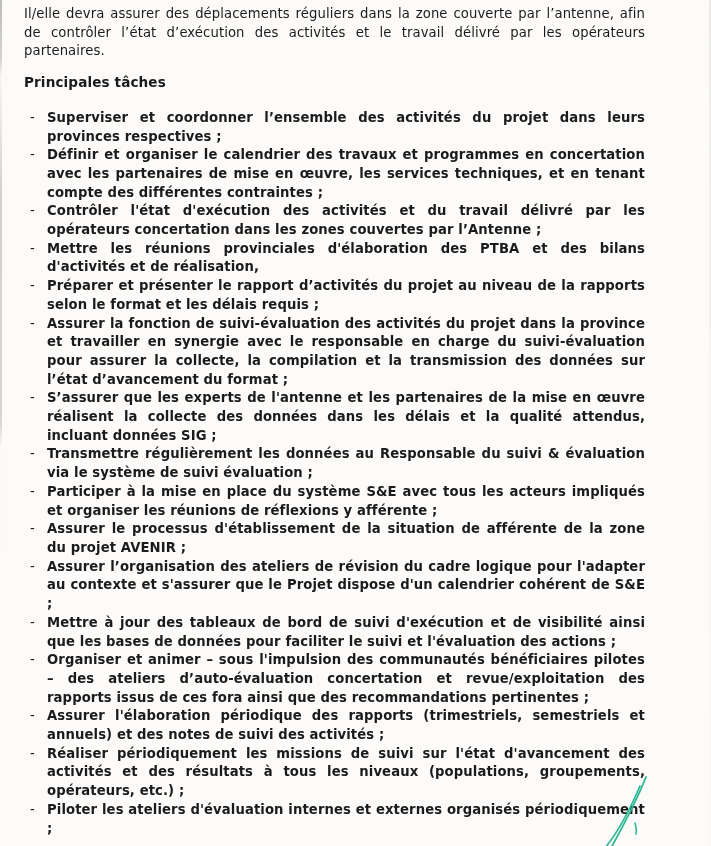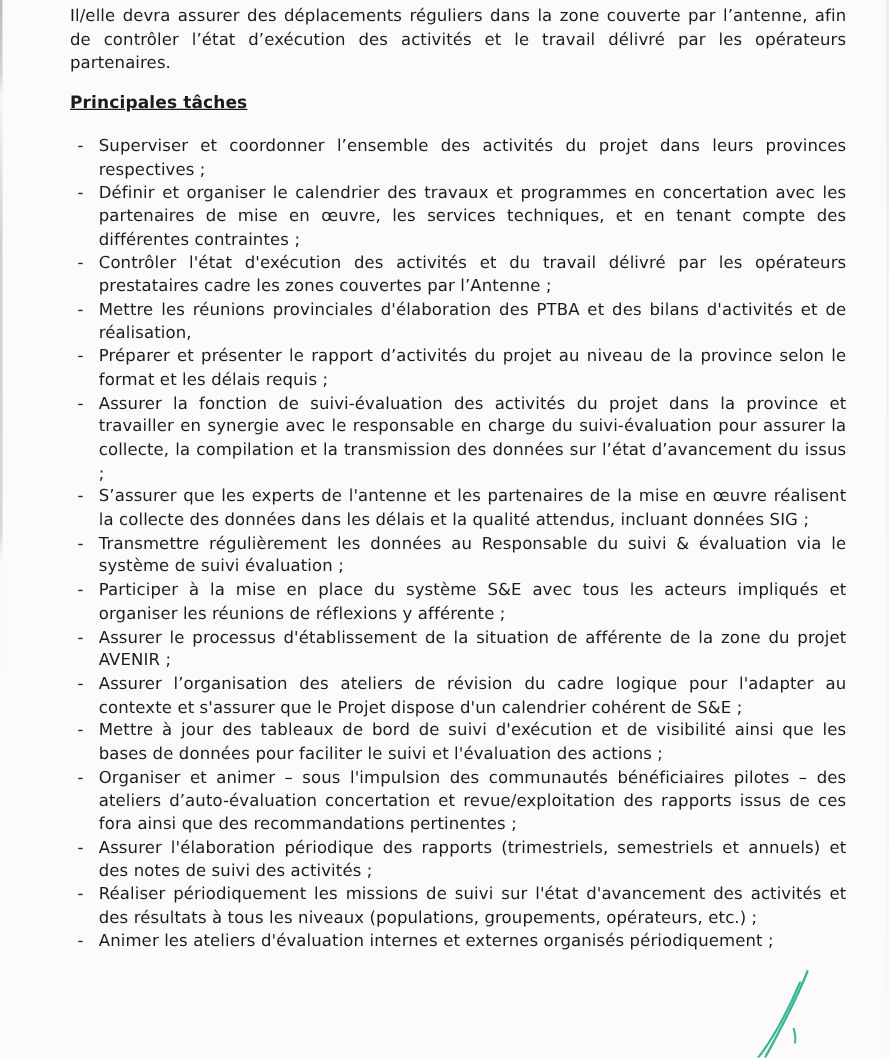"Il/elle devra assurer des déplacements" .content { left: 56px -> 24px }
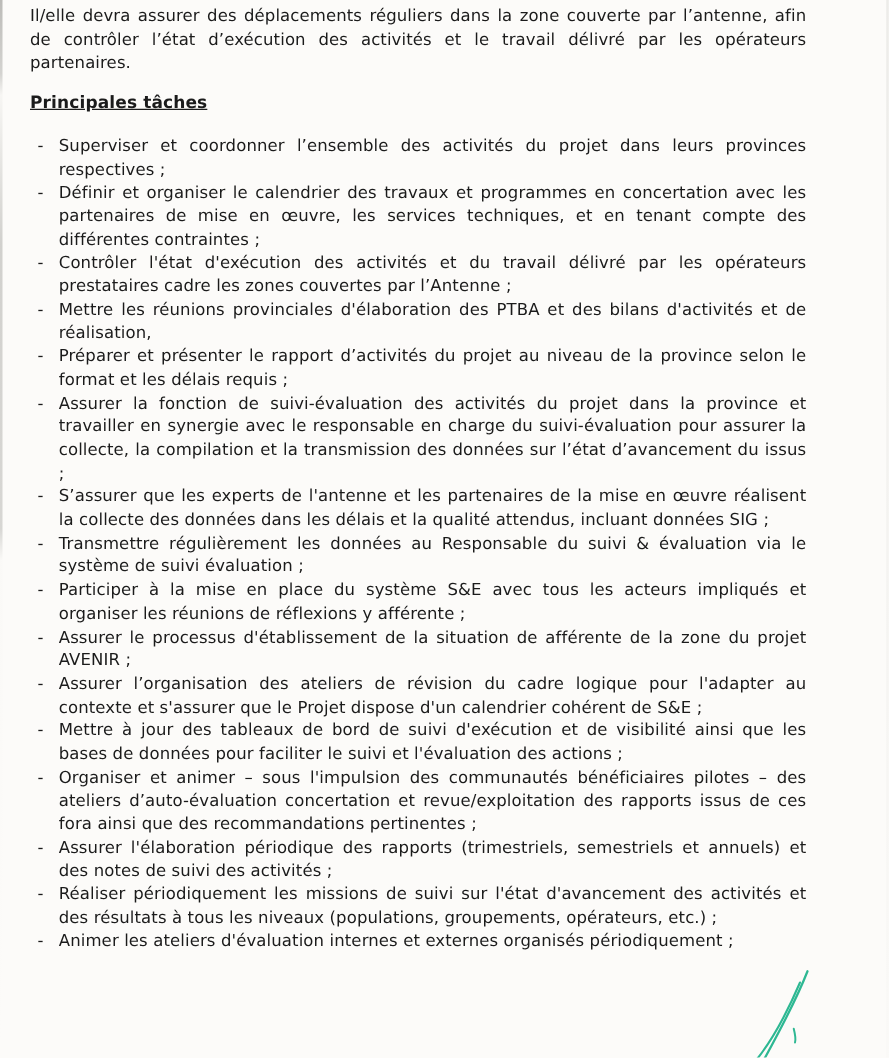"Principales tâches" h2.heading { text-decoration: underline -> none }
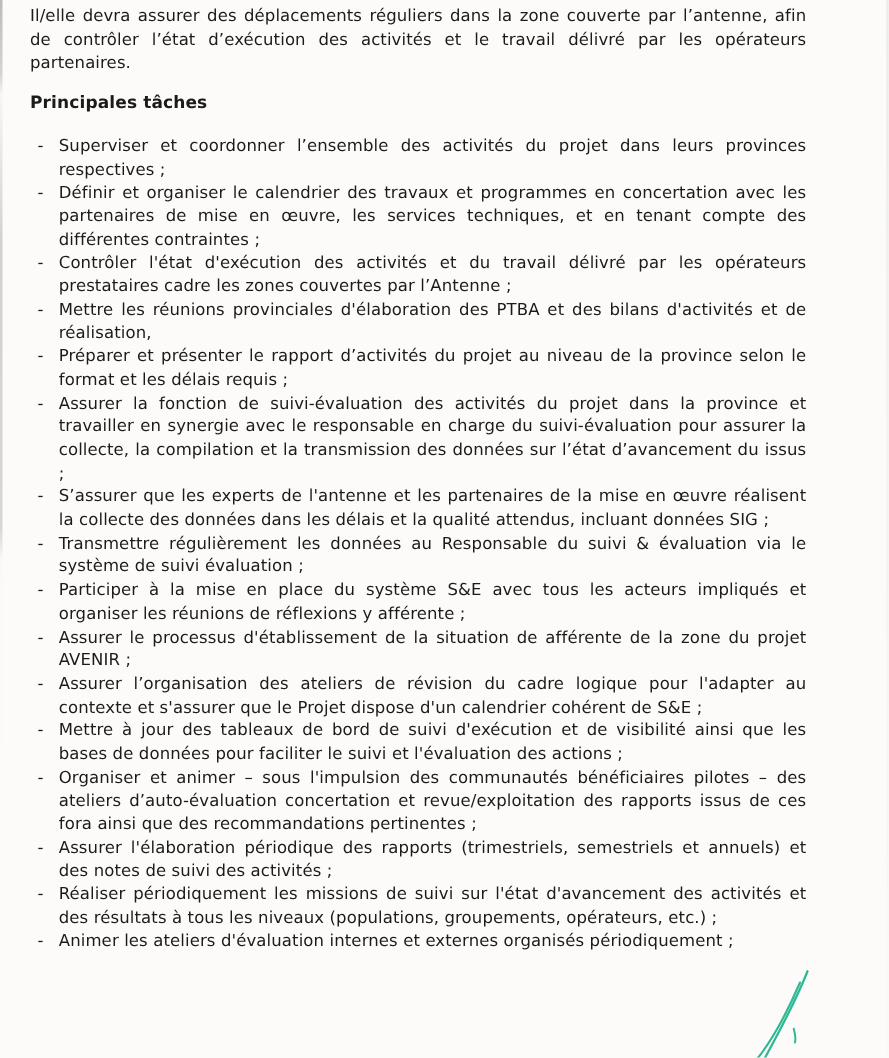"Superviser et coordonner l’ensemble des" .task-text { font-weight: none -> bold }
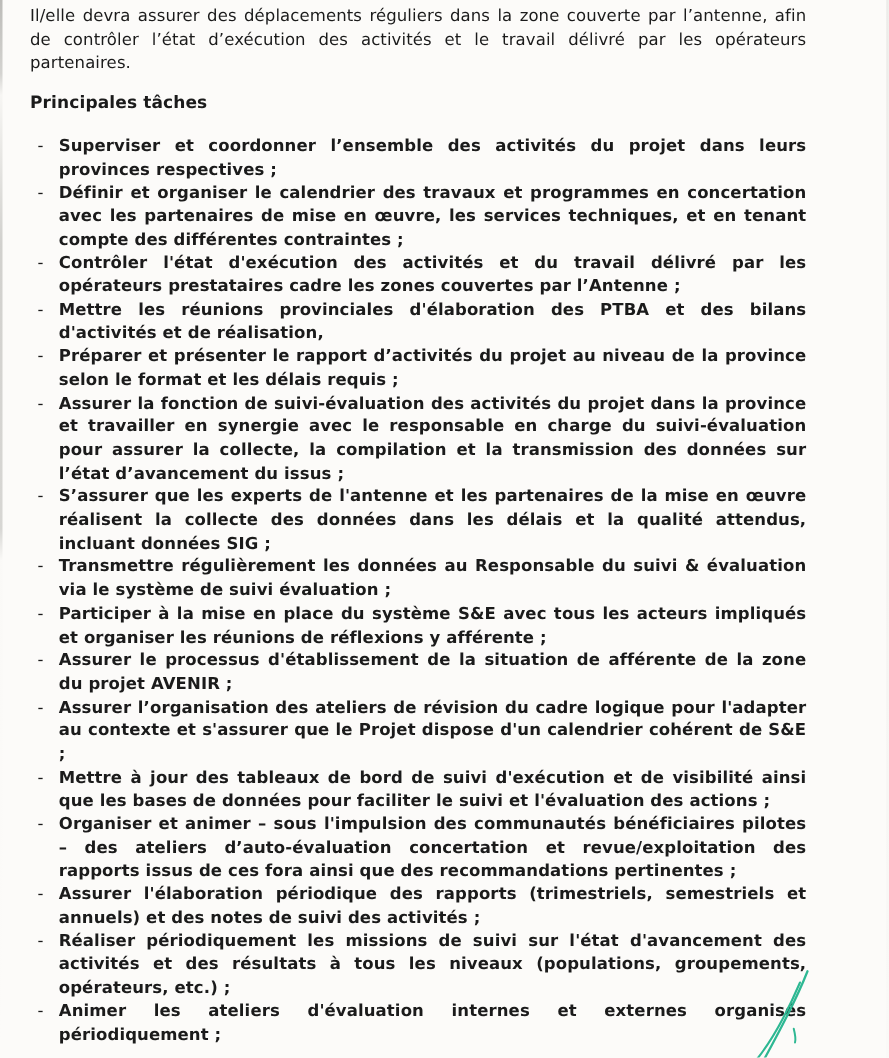"Contrôler l'état d'exécution des" span.task-text { text: prestataires cadre -> concertation dans }
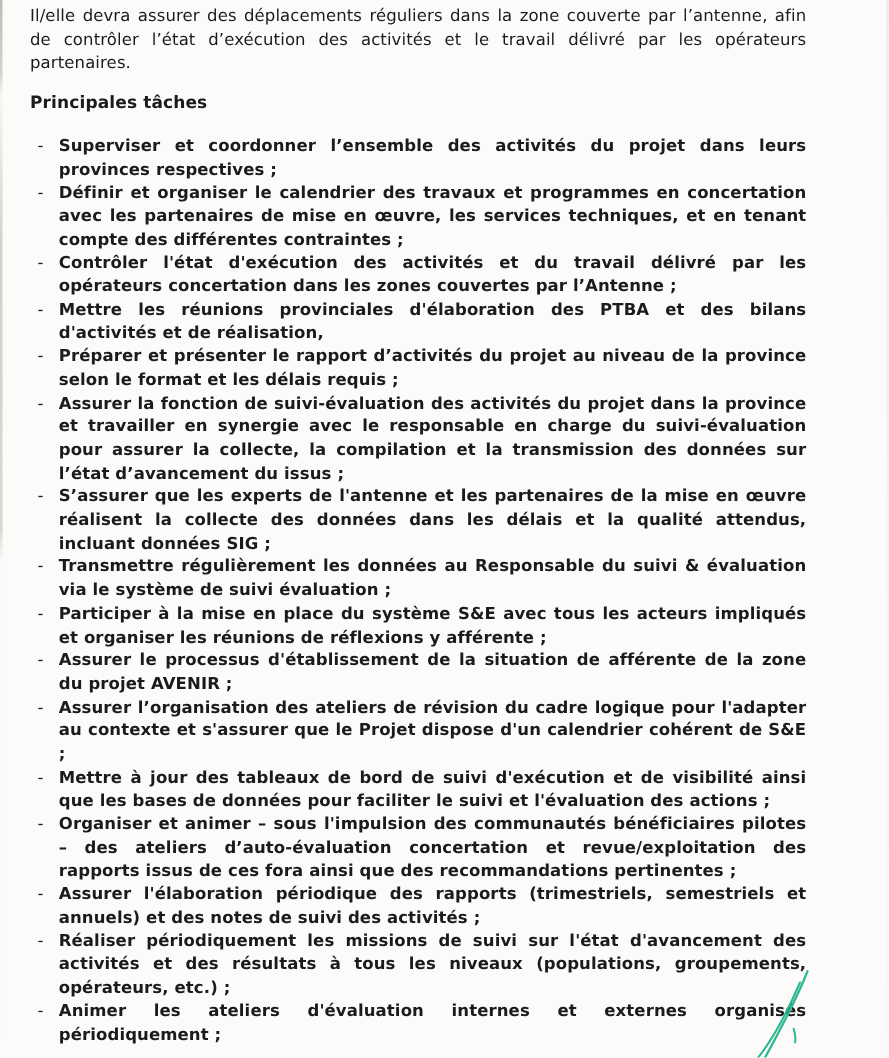"Préparer et présenter le rapport" span.task-text { text: province -> rapports }
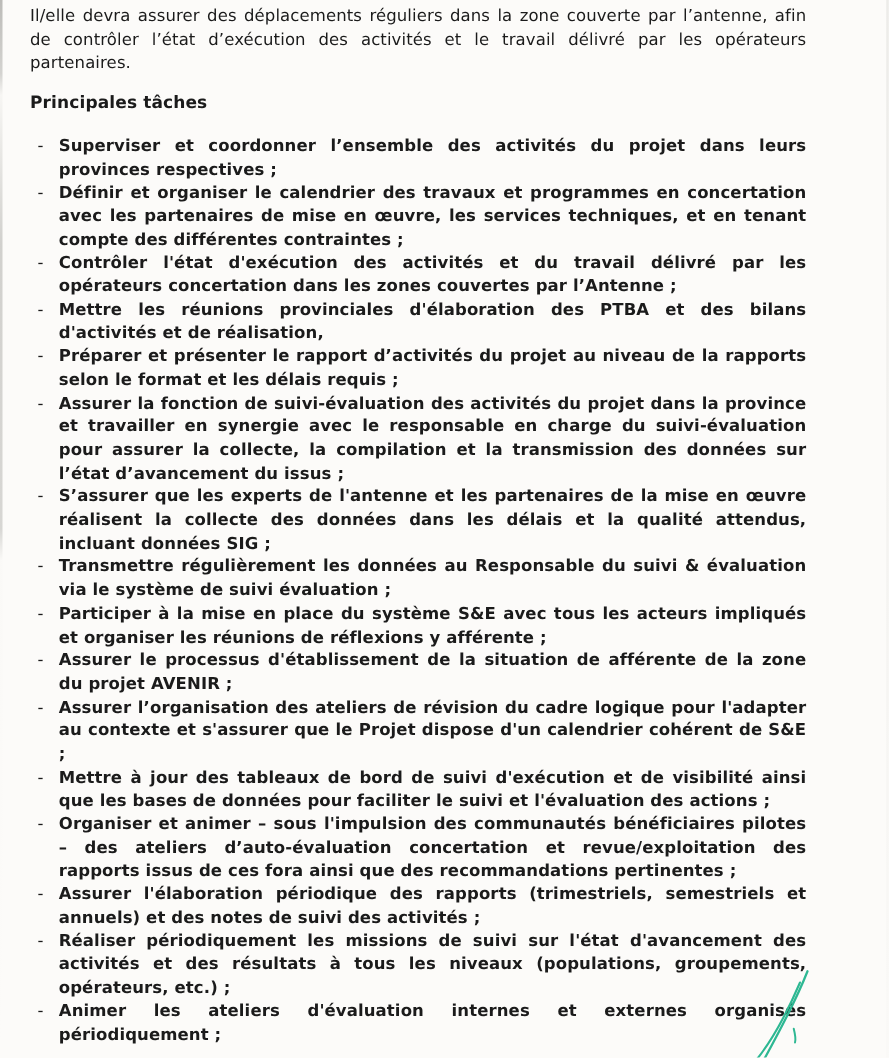"Assurer la fonction de suivi-évaluation" span.task-text { text: issus -> format }
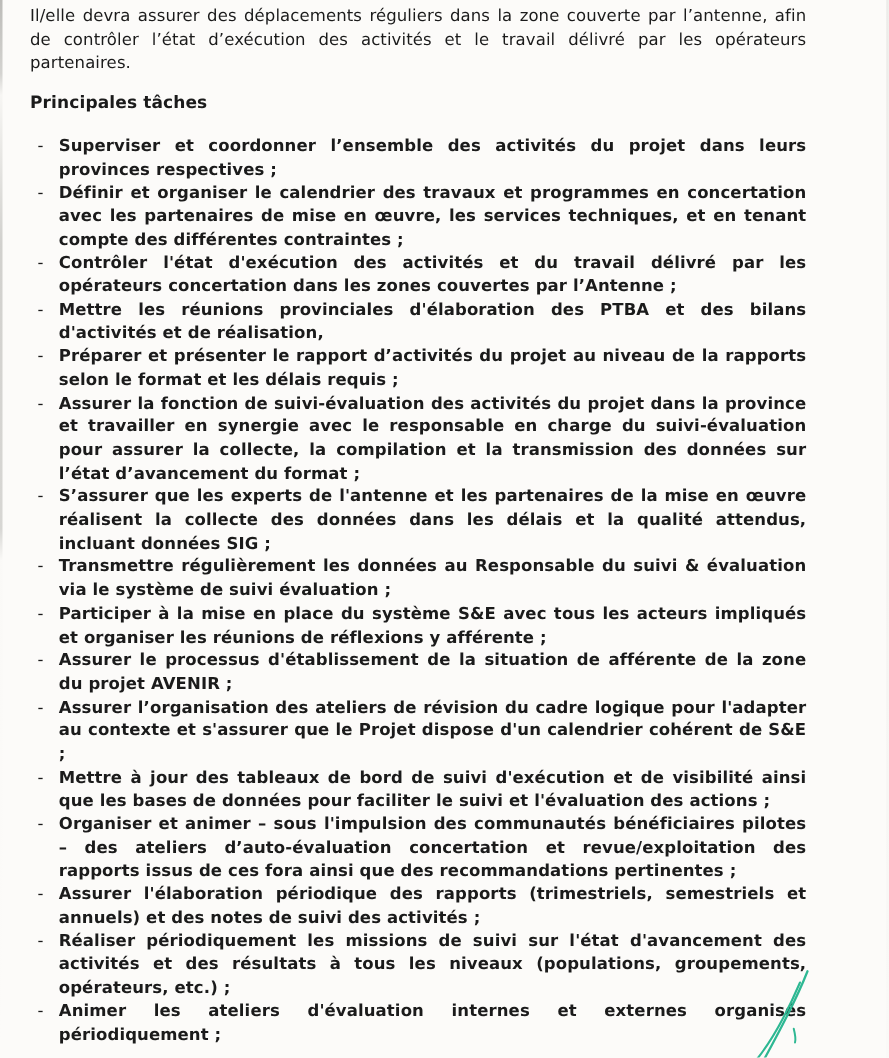"Animer les ateliers d'évaluation" span.task-text { text: Animer -> Piloter }
